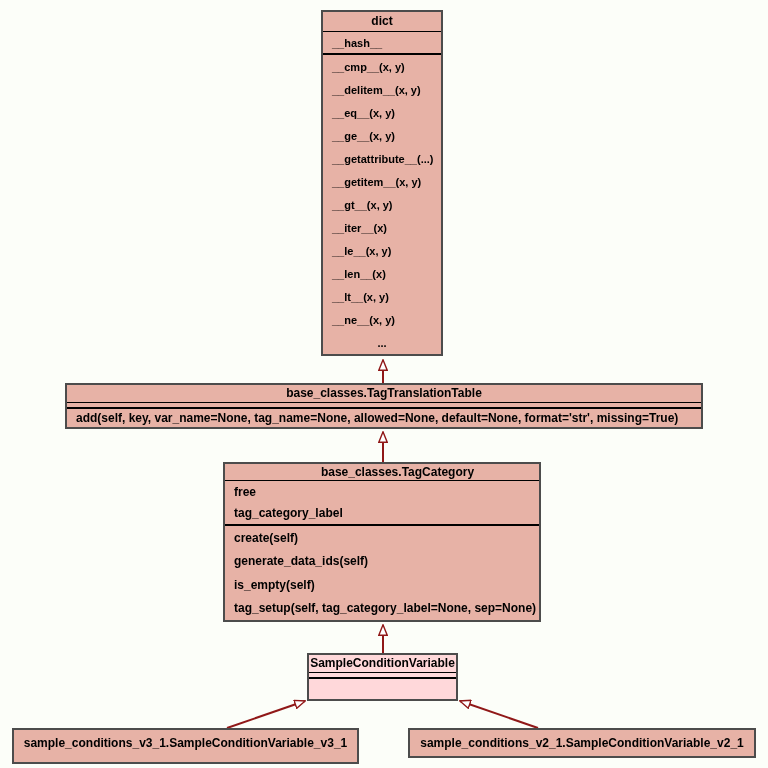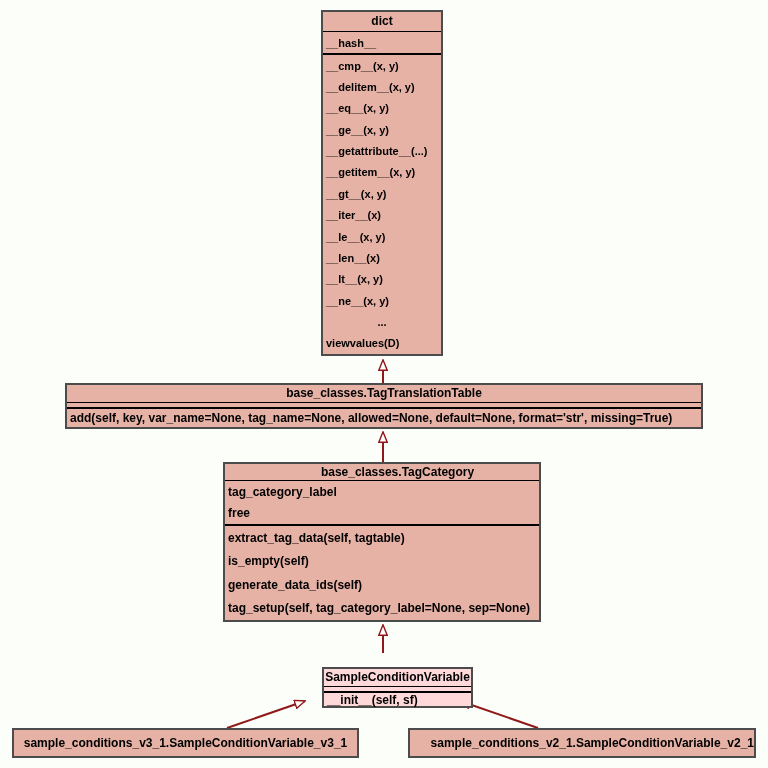"__hash__" .row { padding-left: 3px -> 9px }
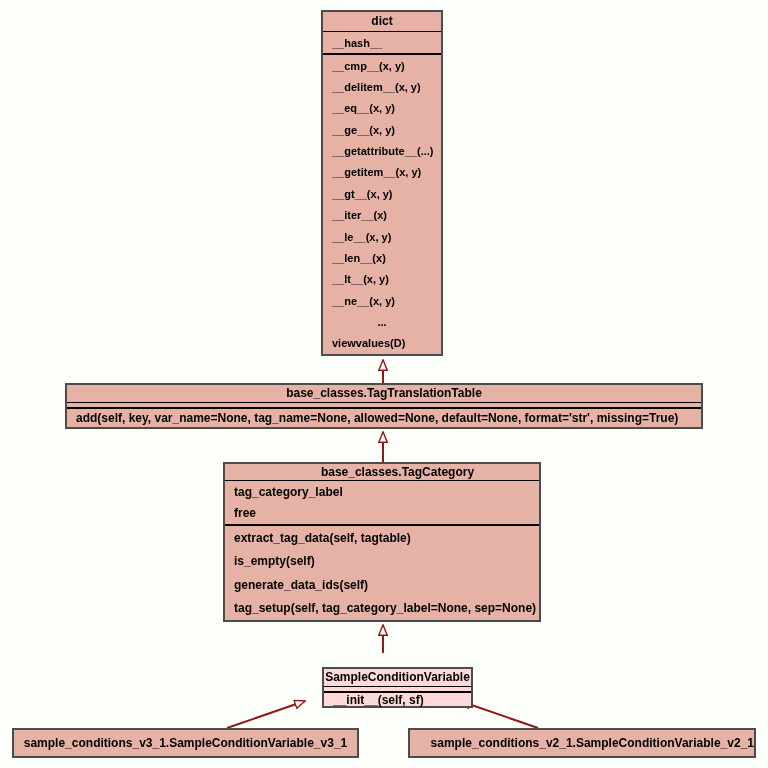"viewvalues(D)" div.row { html: <div>viewvalues(D)</div> -> none }
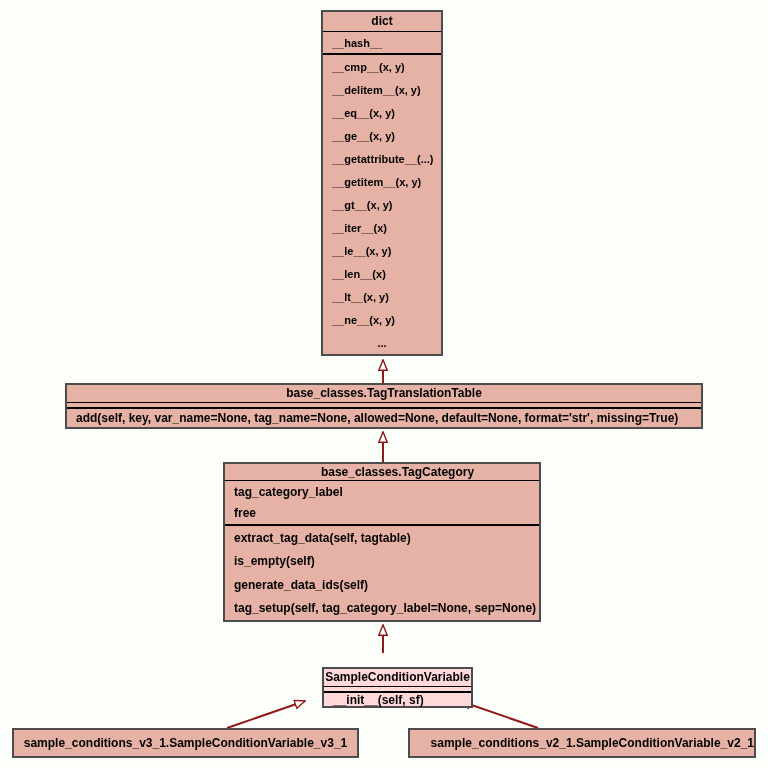"tag_category_label" div.row { order: before "free" -> after "free" }
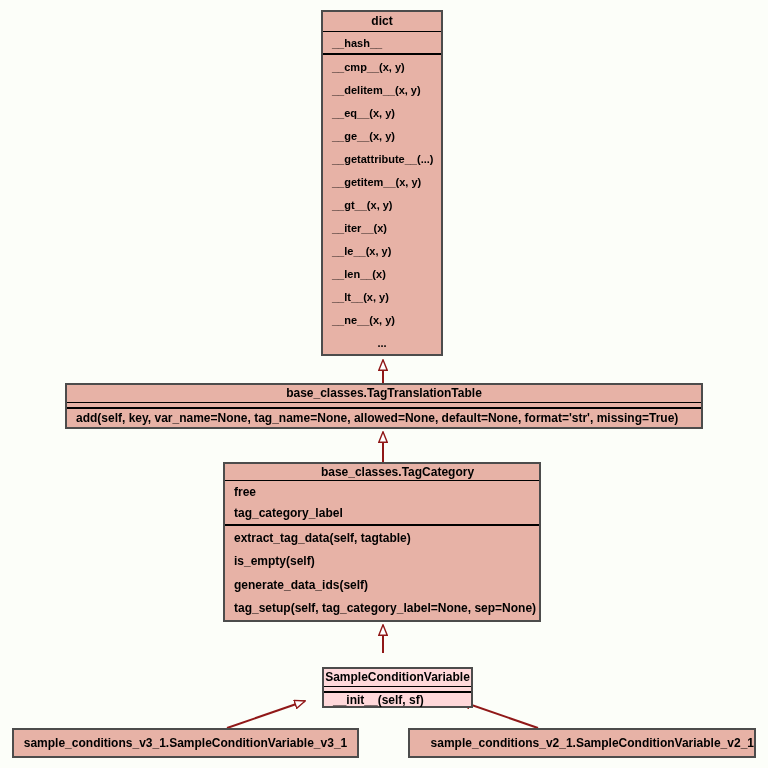"create(self)" div.row { html: none -> <div>create(self)</div> }
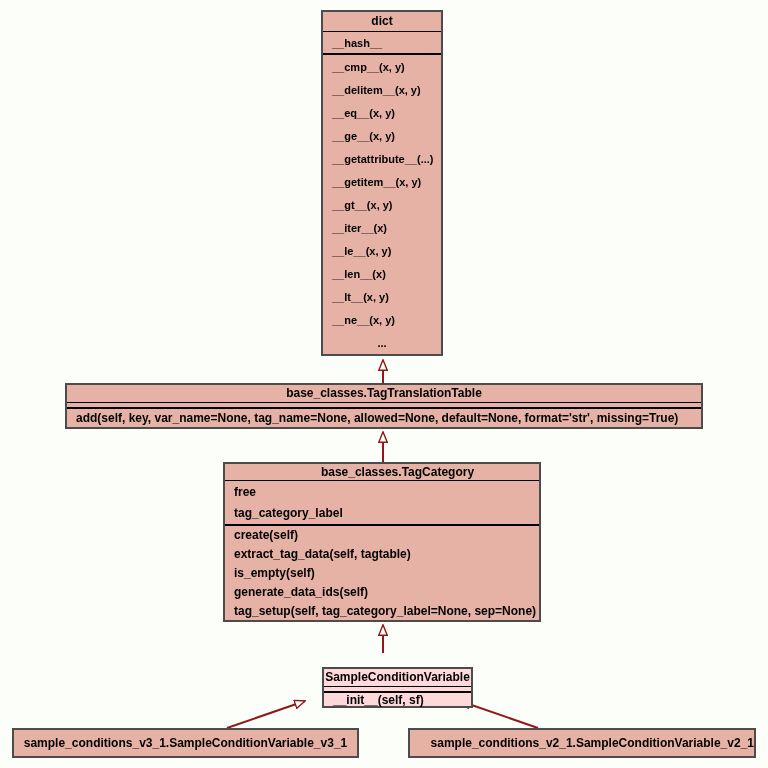"extract_tag_data(self, tagtable)" div.row { html: <div>extract_tag_data(self, tagtable)</div> -> none }
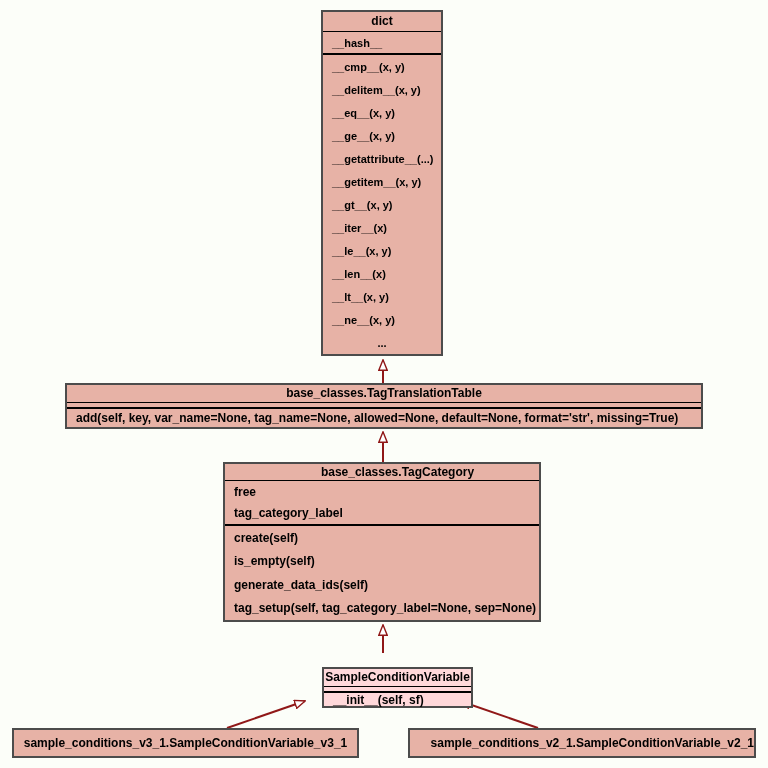"is_empty(self)" div.row { order: before "generate_data_ids(self)" -> after "generate_data_ids(self)" }
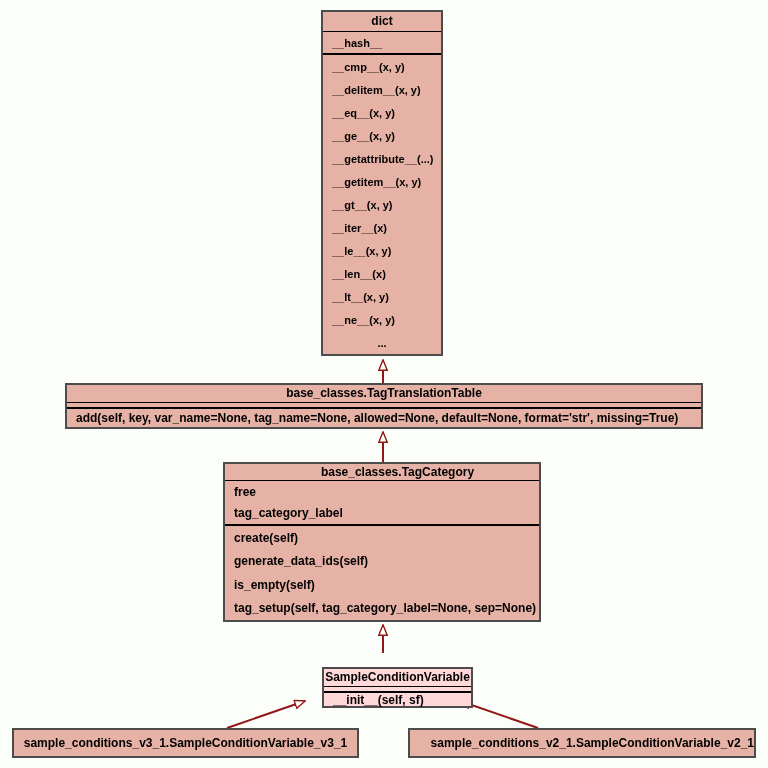"SampleConditionVariable" #box-scv { height: 41px -> 48px; left: 322px -> 307px; margin-top: 14px -> none }
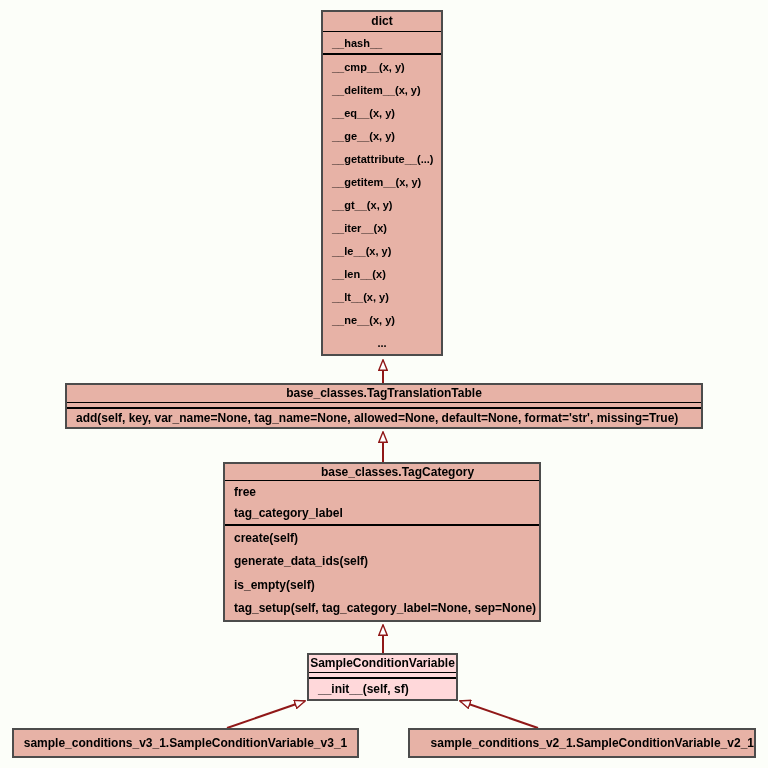"__init__(self, sf)" div.section { html: <div> <div>__init__(self, sf)</div> </div> -> none }
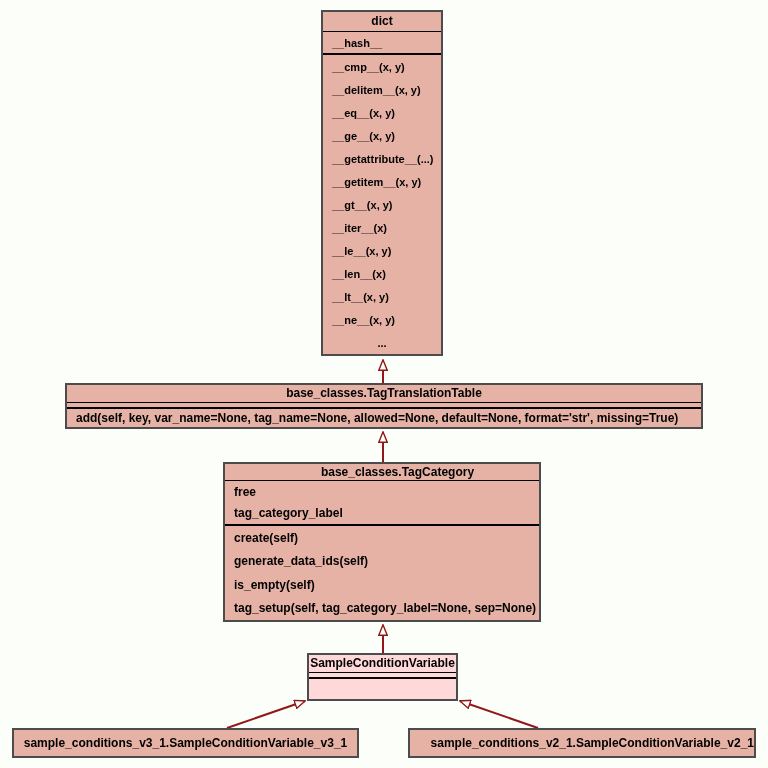"sample_conditions_v3_1.SampleConditionVa" #box-v3 { height: 30px -> 36px }
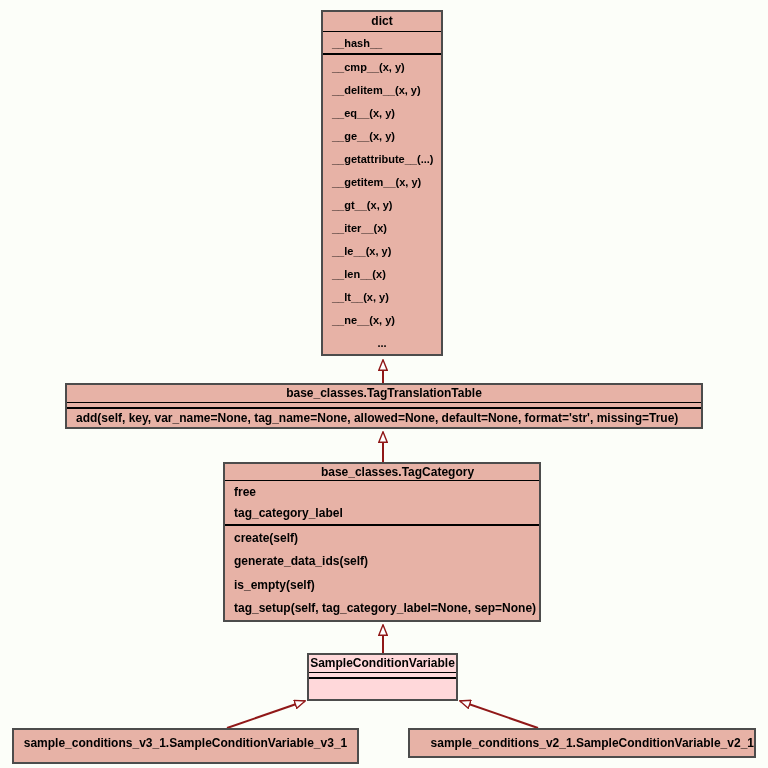"sample_conditions_v2_1.SampleConditionVa" #box-v2 { align-items: flex-end -> none }
